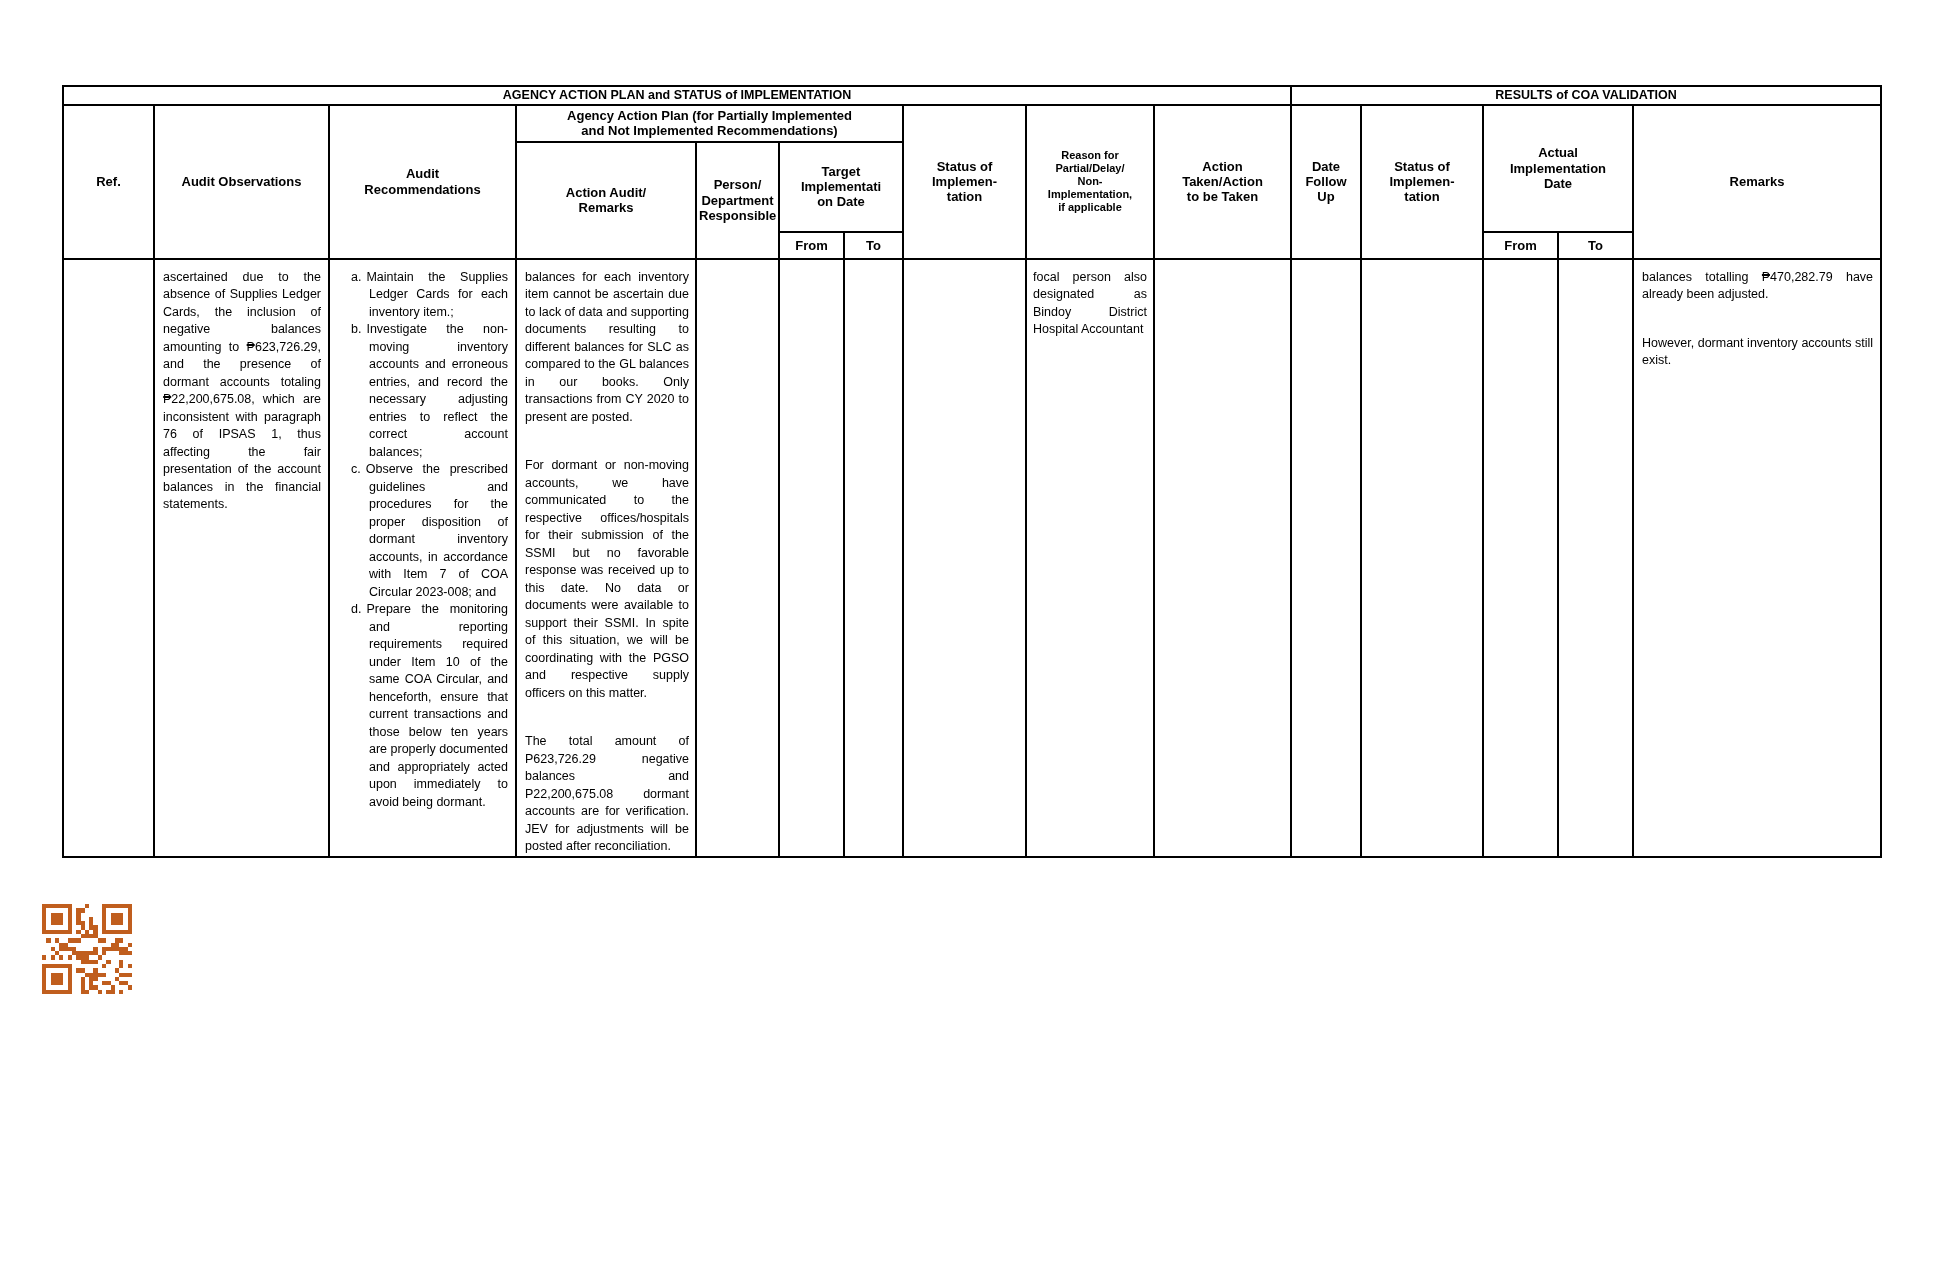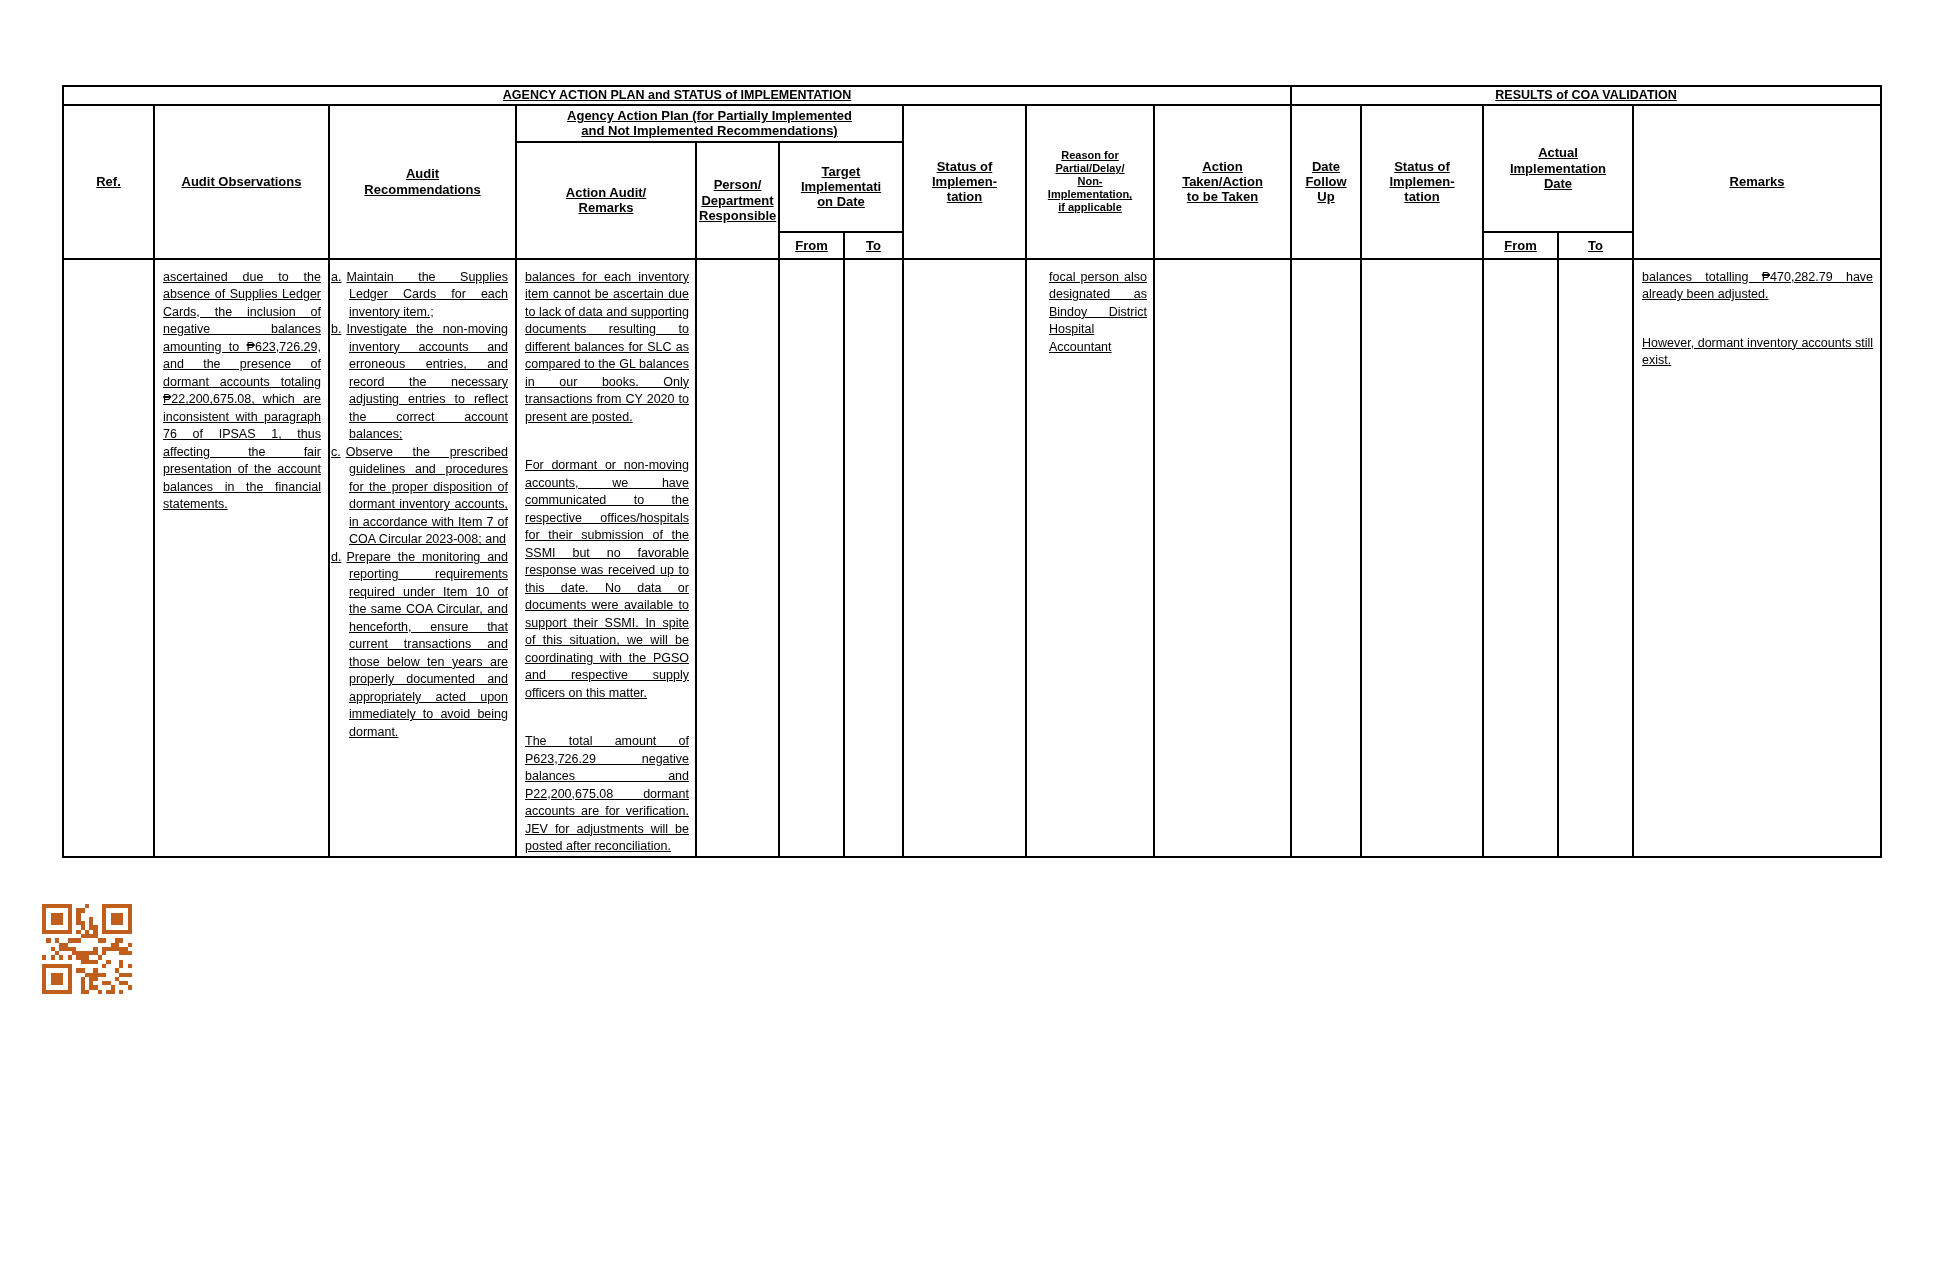"AGENCY ACTION PLAN and STATUS" .matrix th, .matrix td { text-decoration: underline -> none }
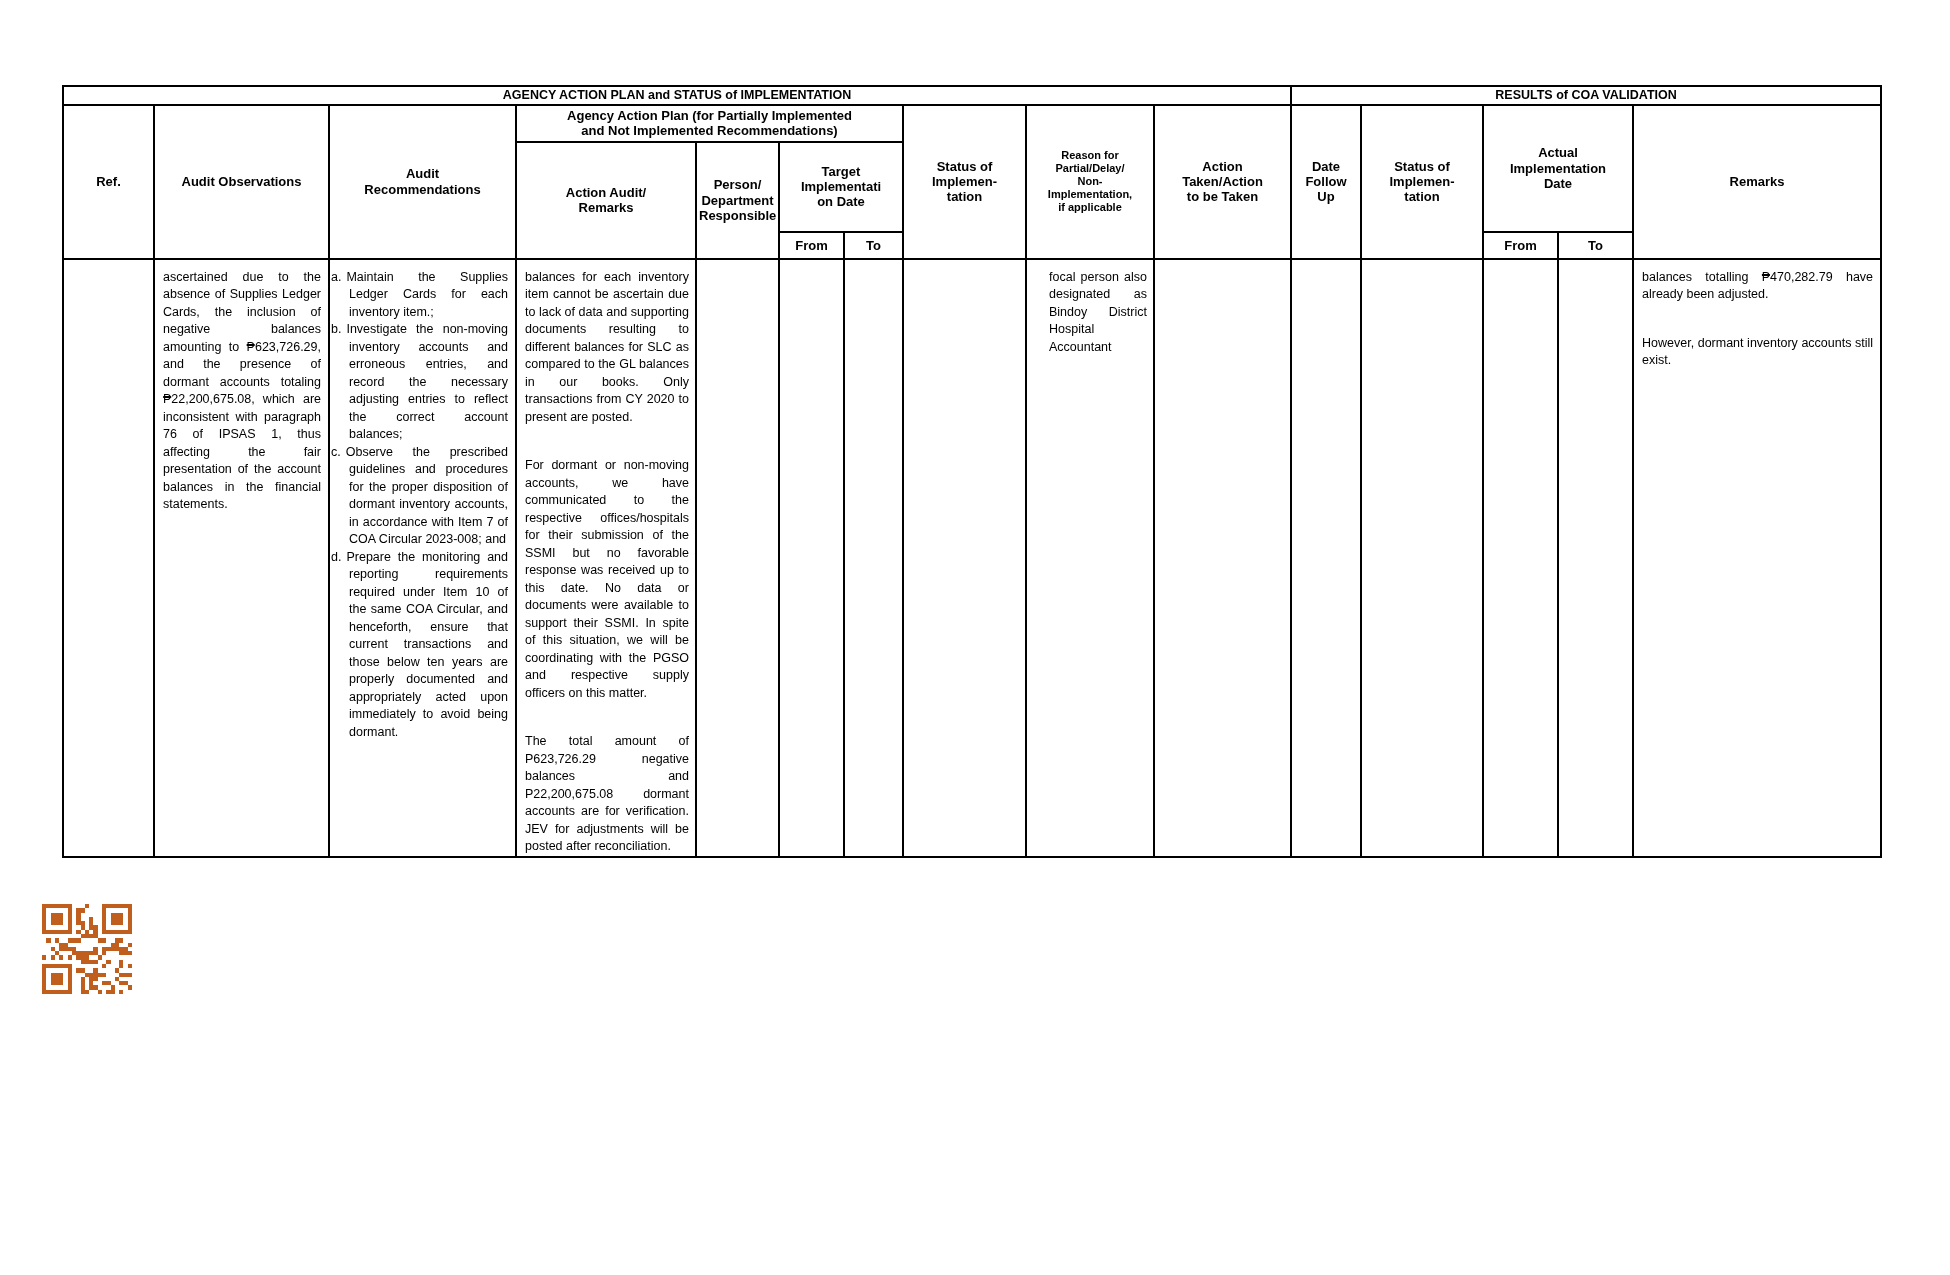"a. Maintain the Supplies Ledger" td.data { padding-left: 1px -> 21px }
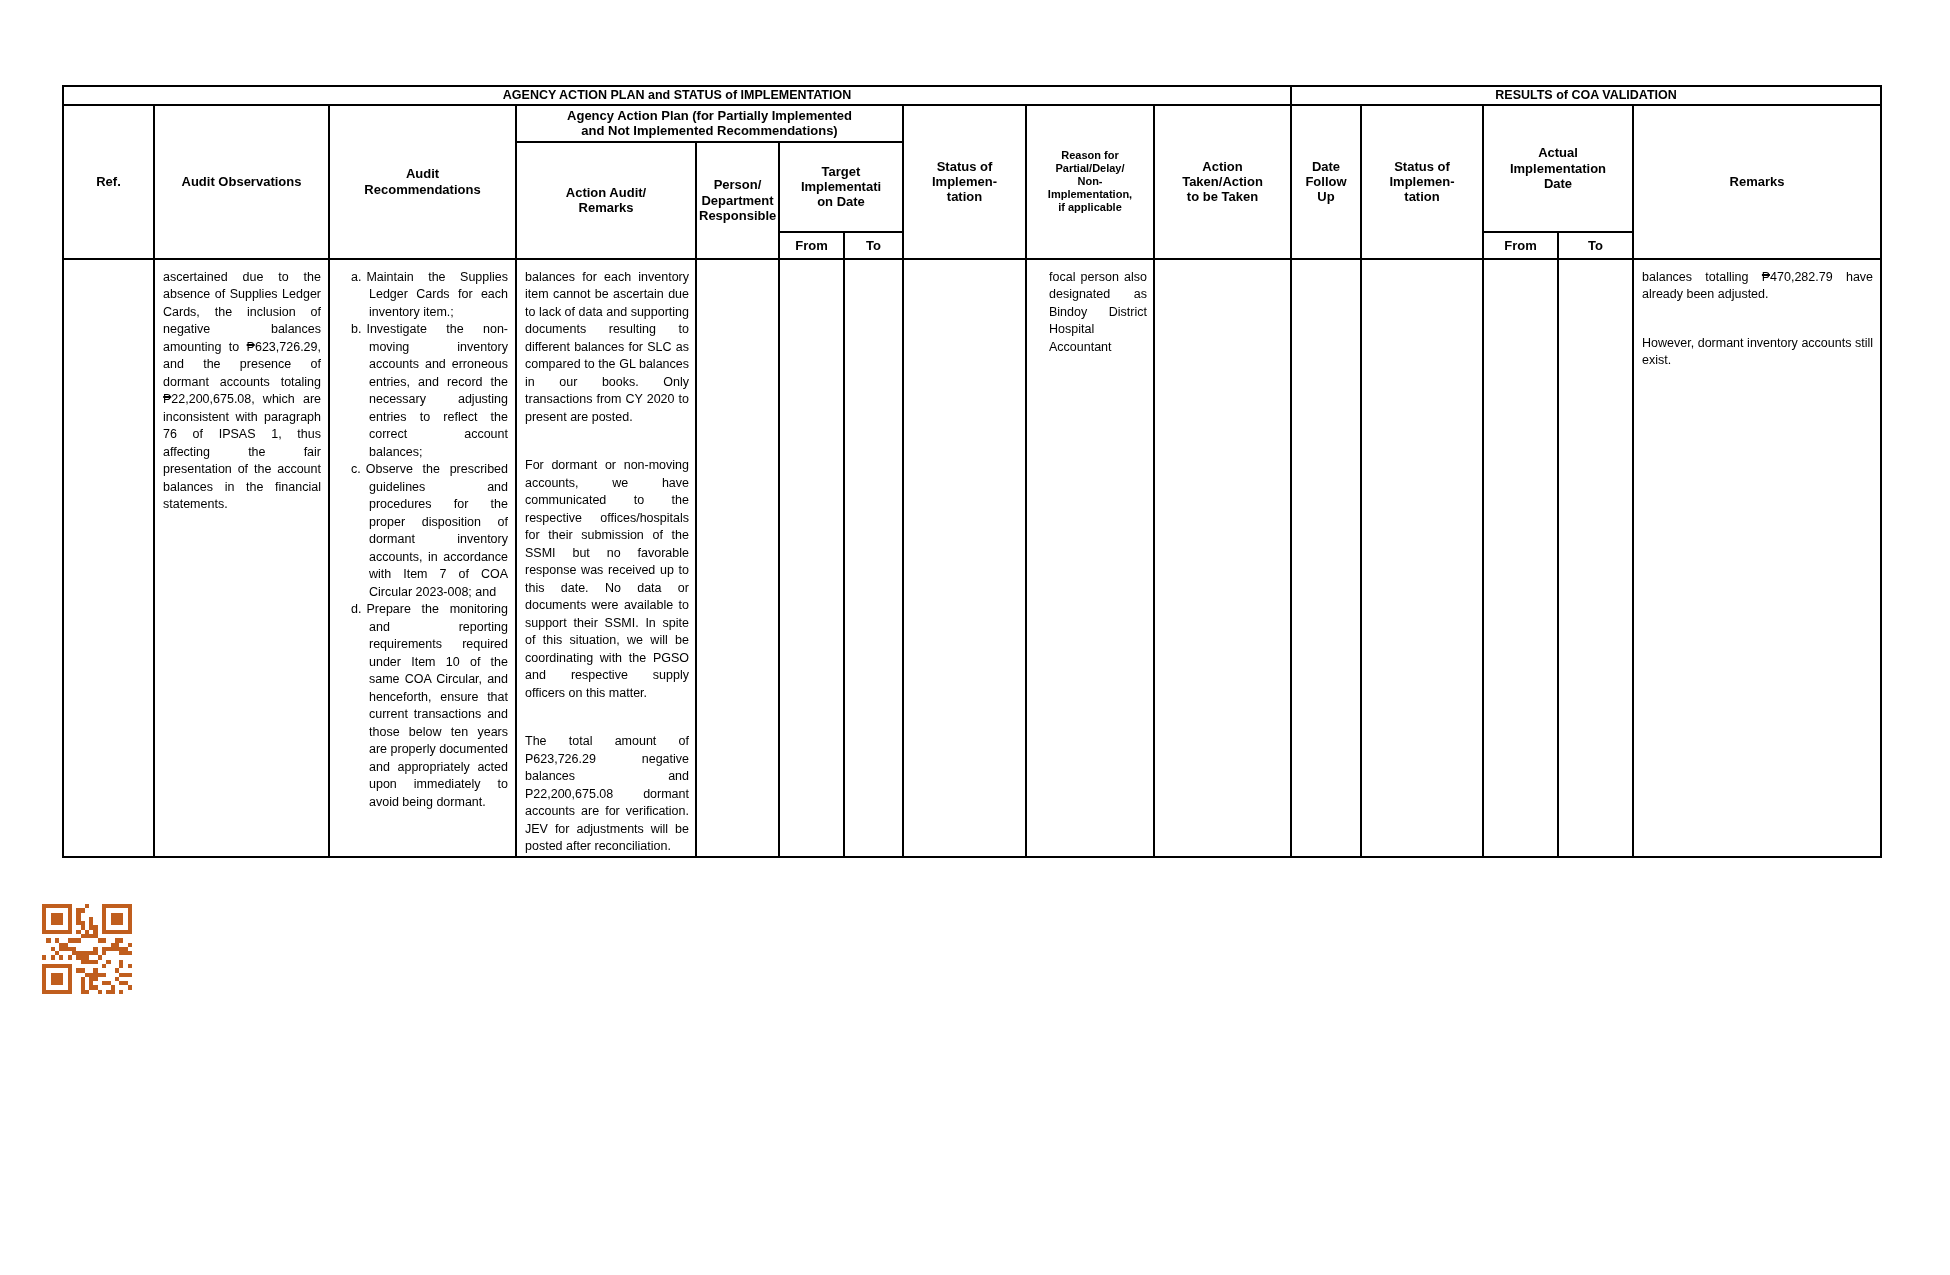"focal person also designated as" td.data { padding-left: 22px -> 6px }
